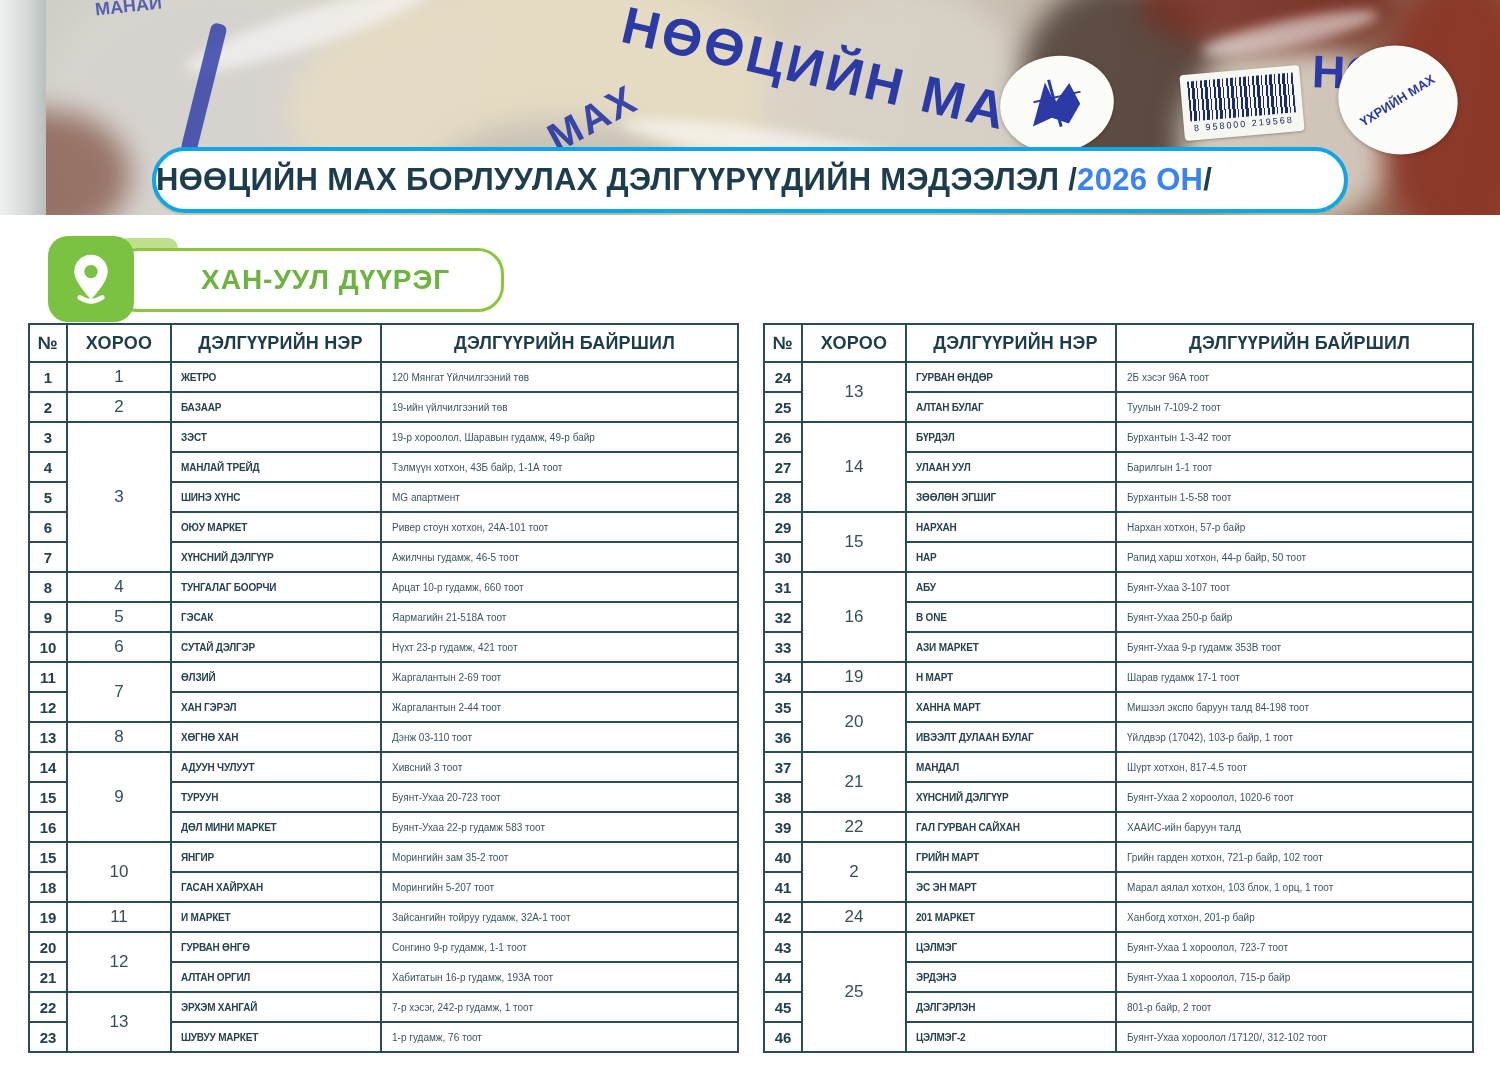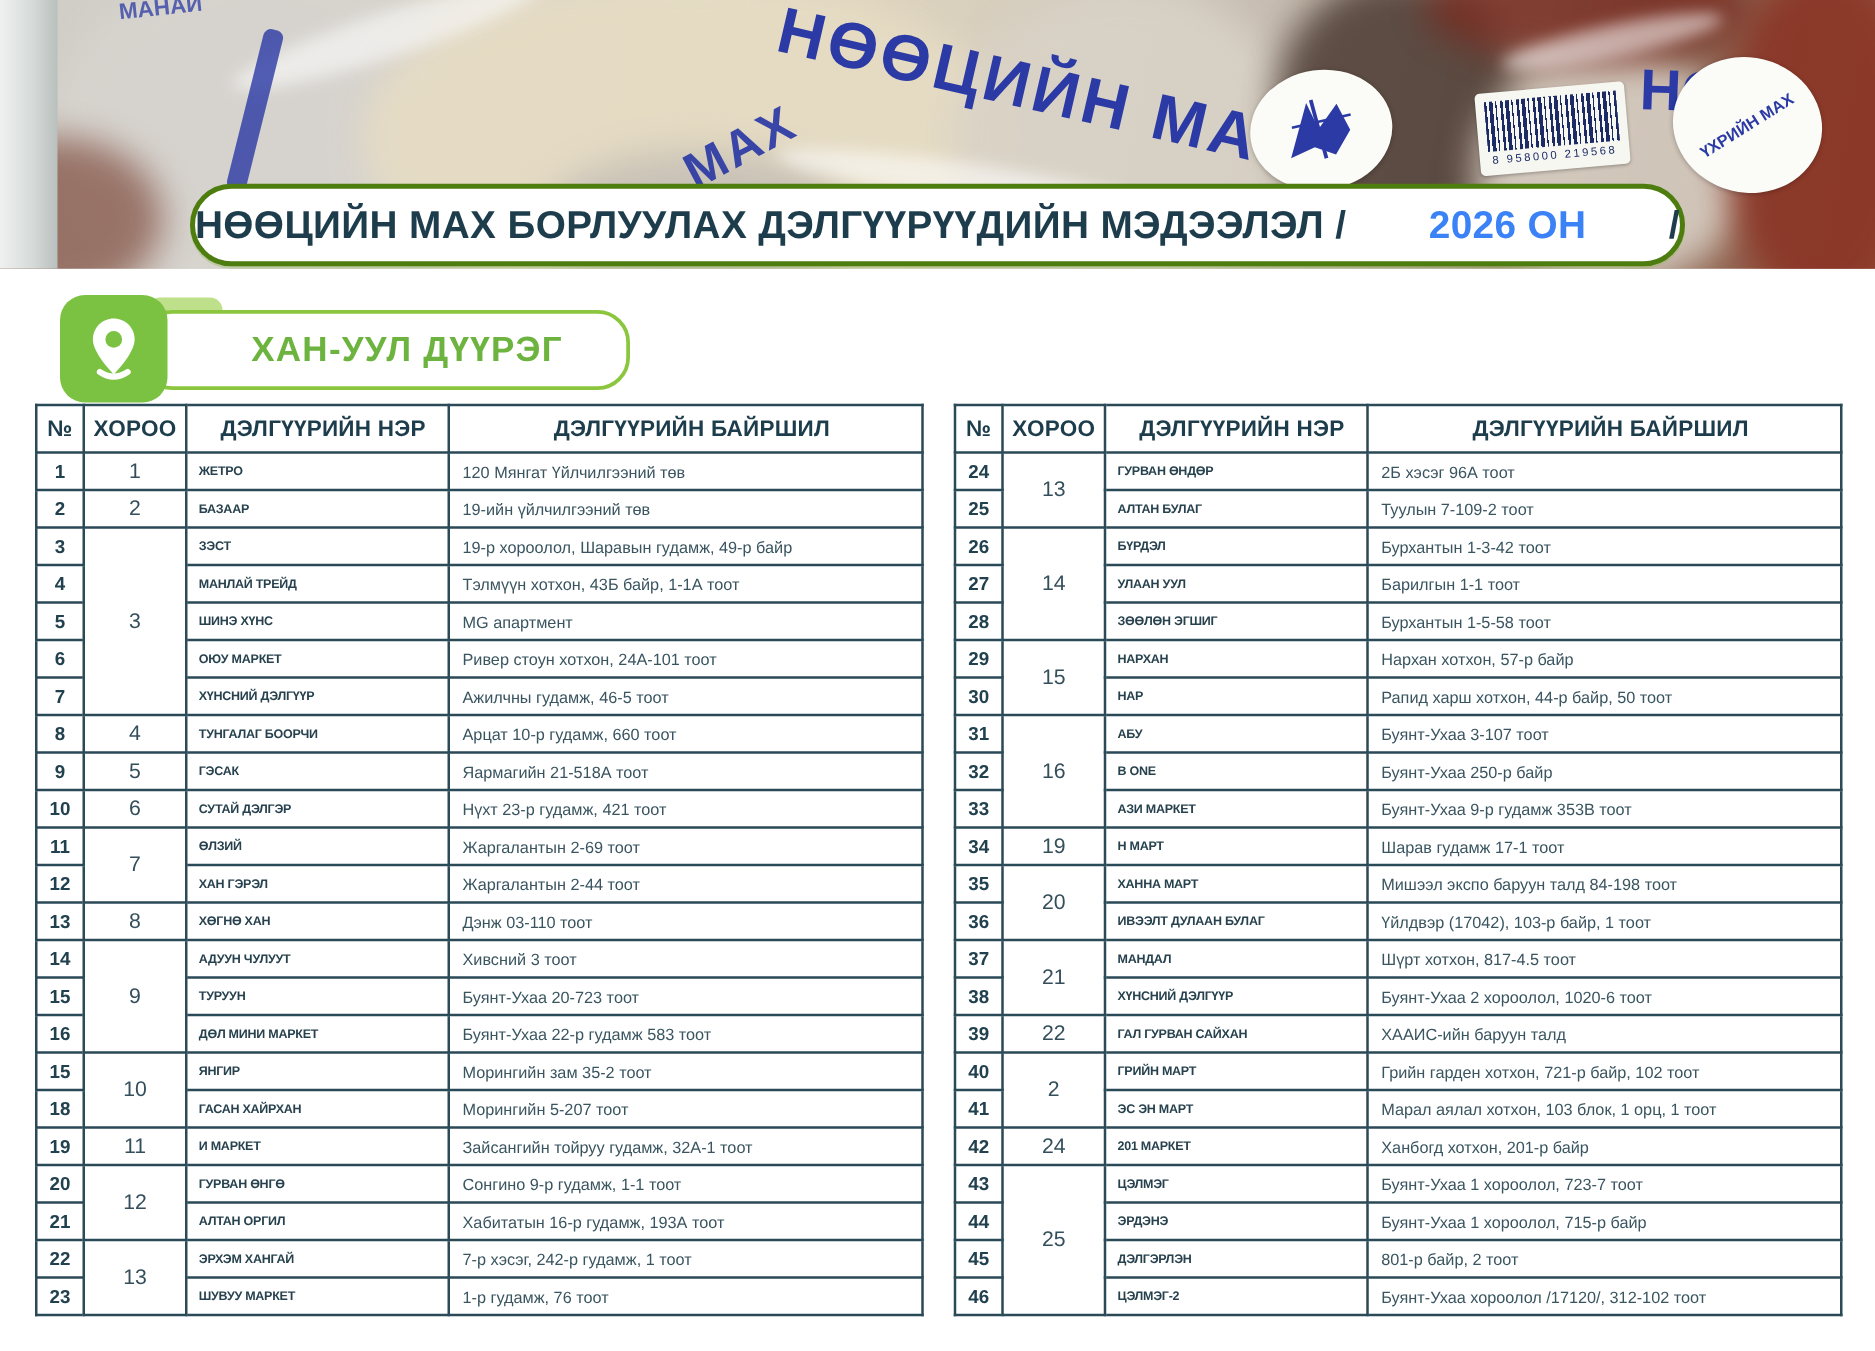"НӨӨЦИЙН МАХ БОРЛУУЛАХ ДЭЛГҮҮРҮҮДИЙН" .banner { border: 4px solid #4d7c0f -> 4px solid #0ea5e9; justify-content: space-between -> flex-start }
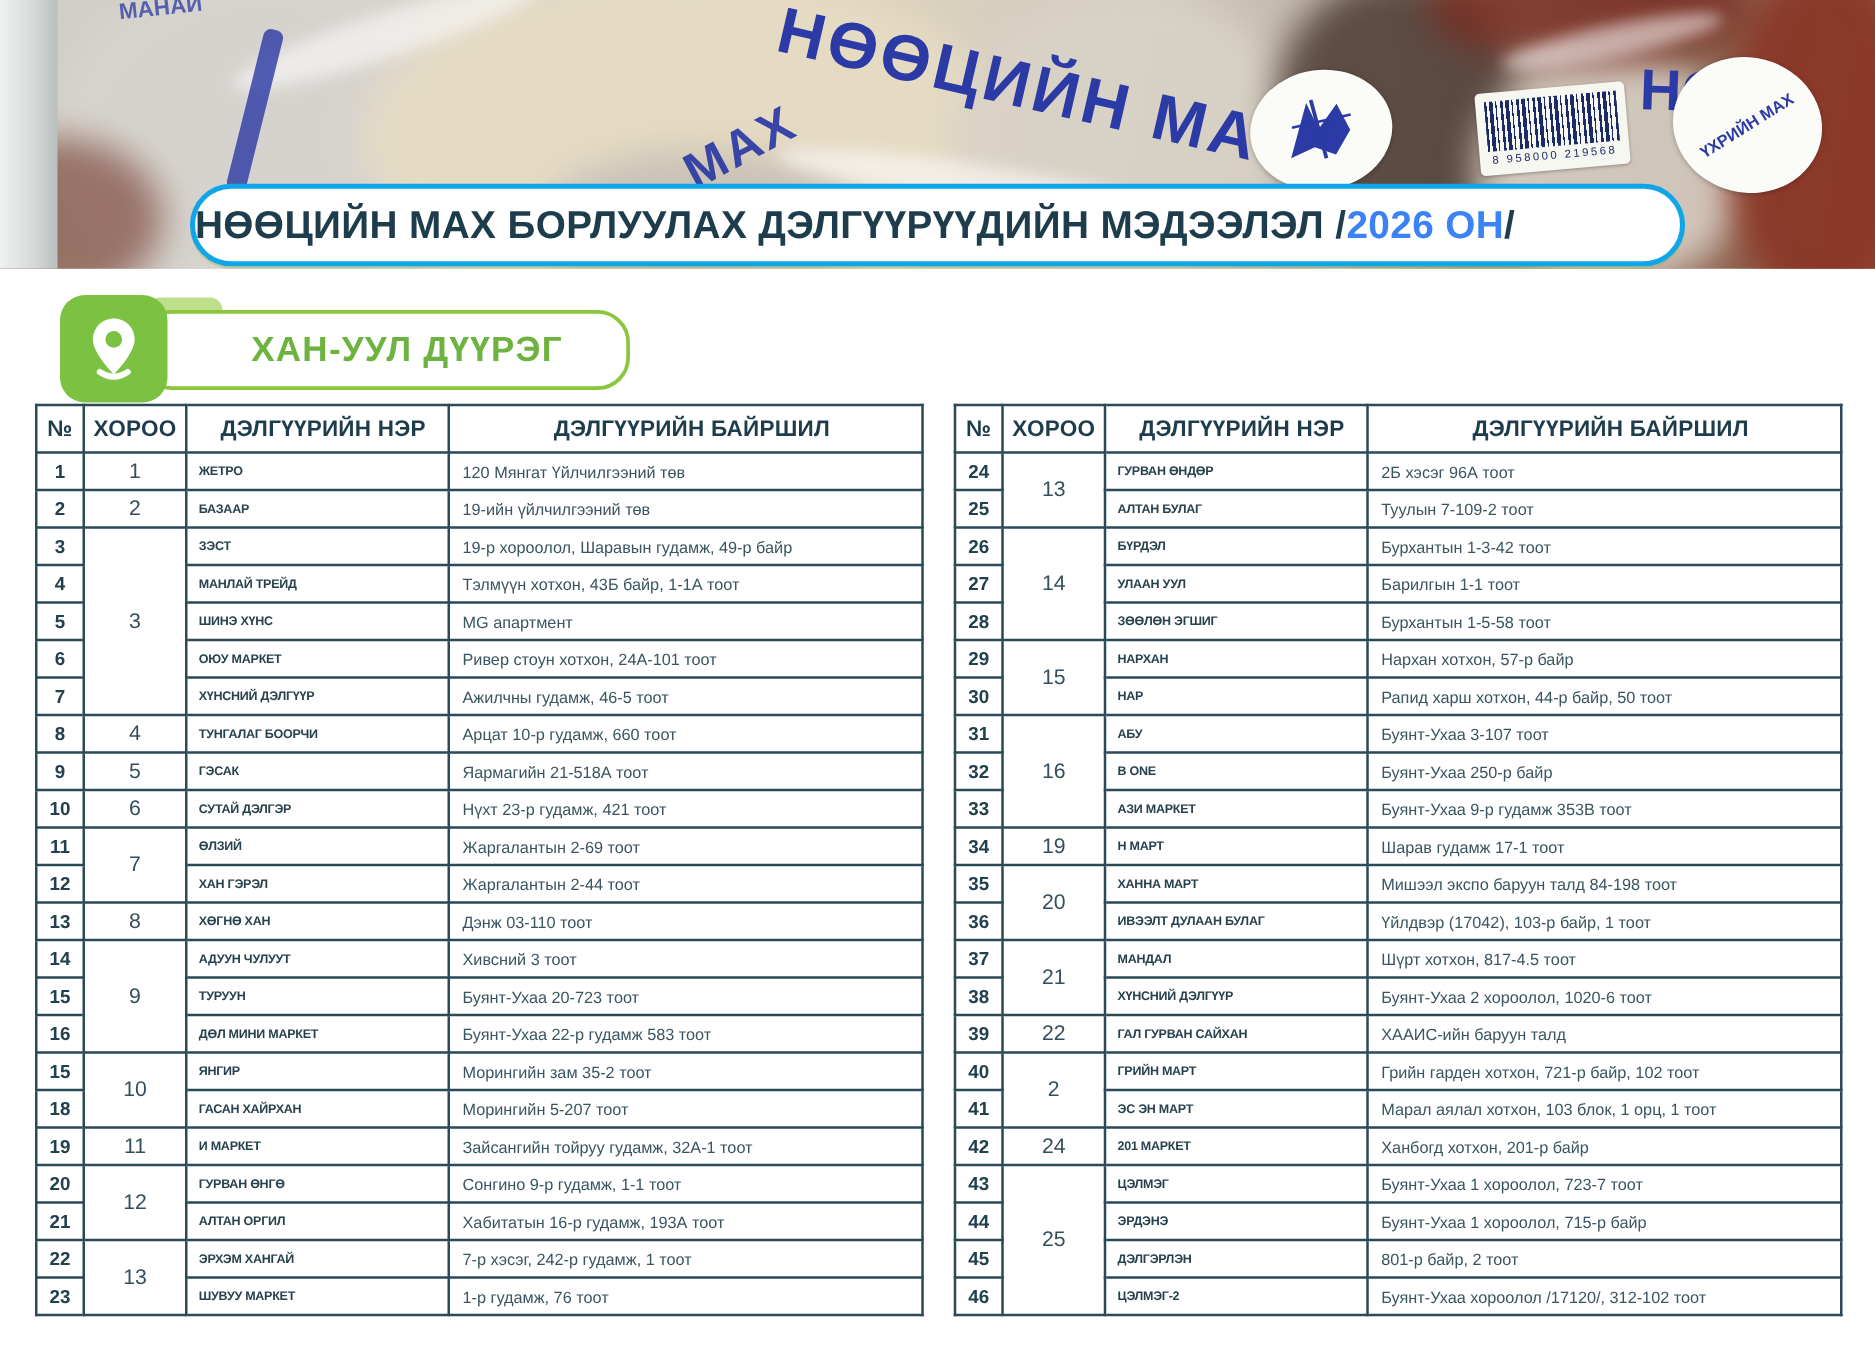"ХОРОО" .c-kh { width: 82px -> 104px }
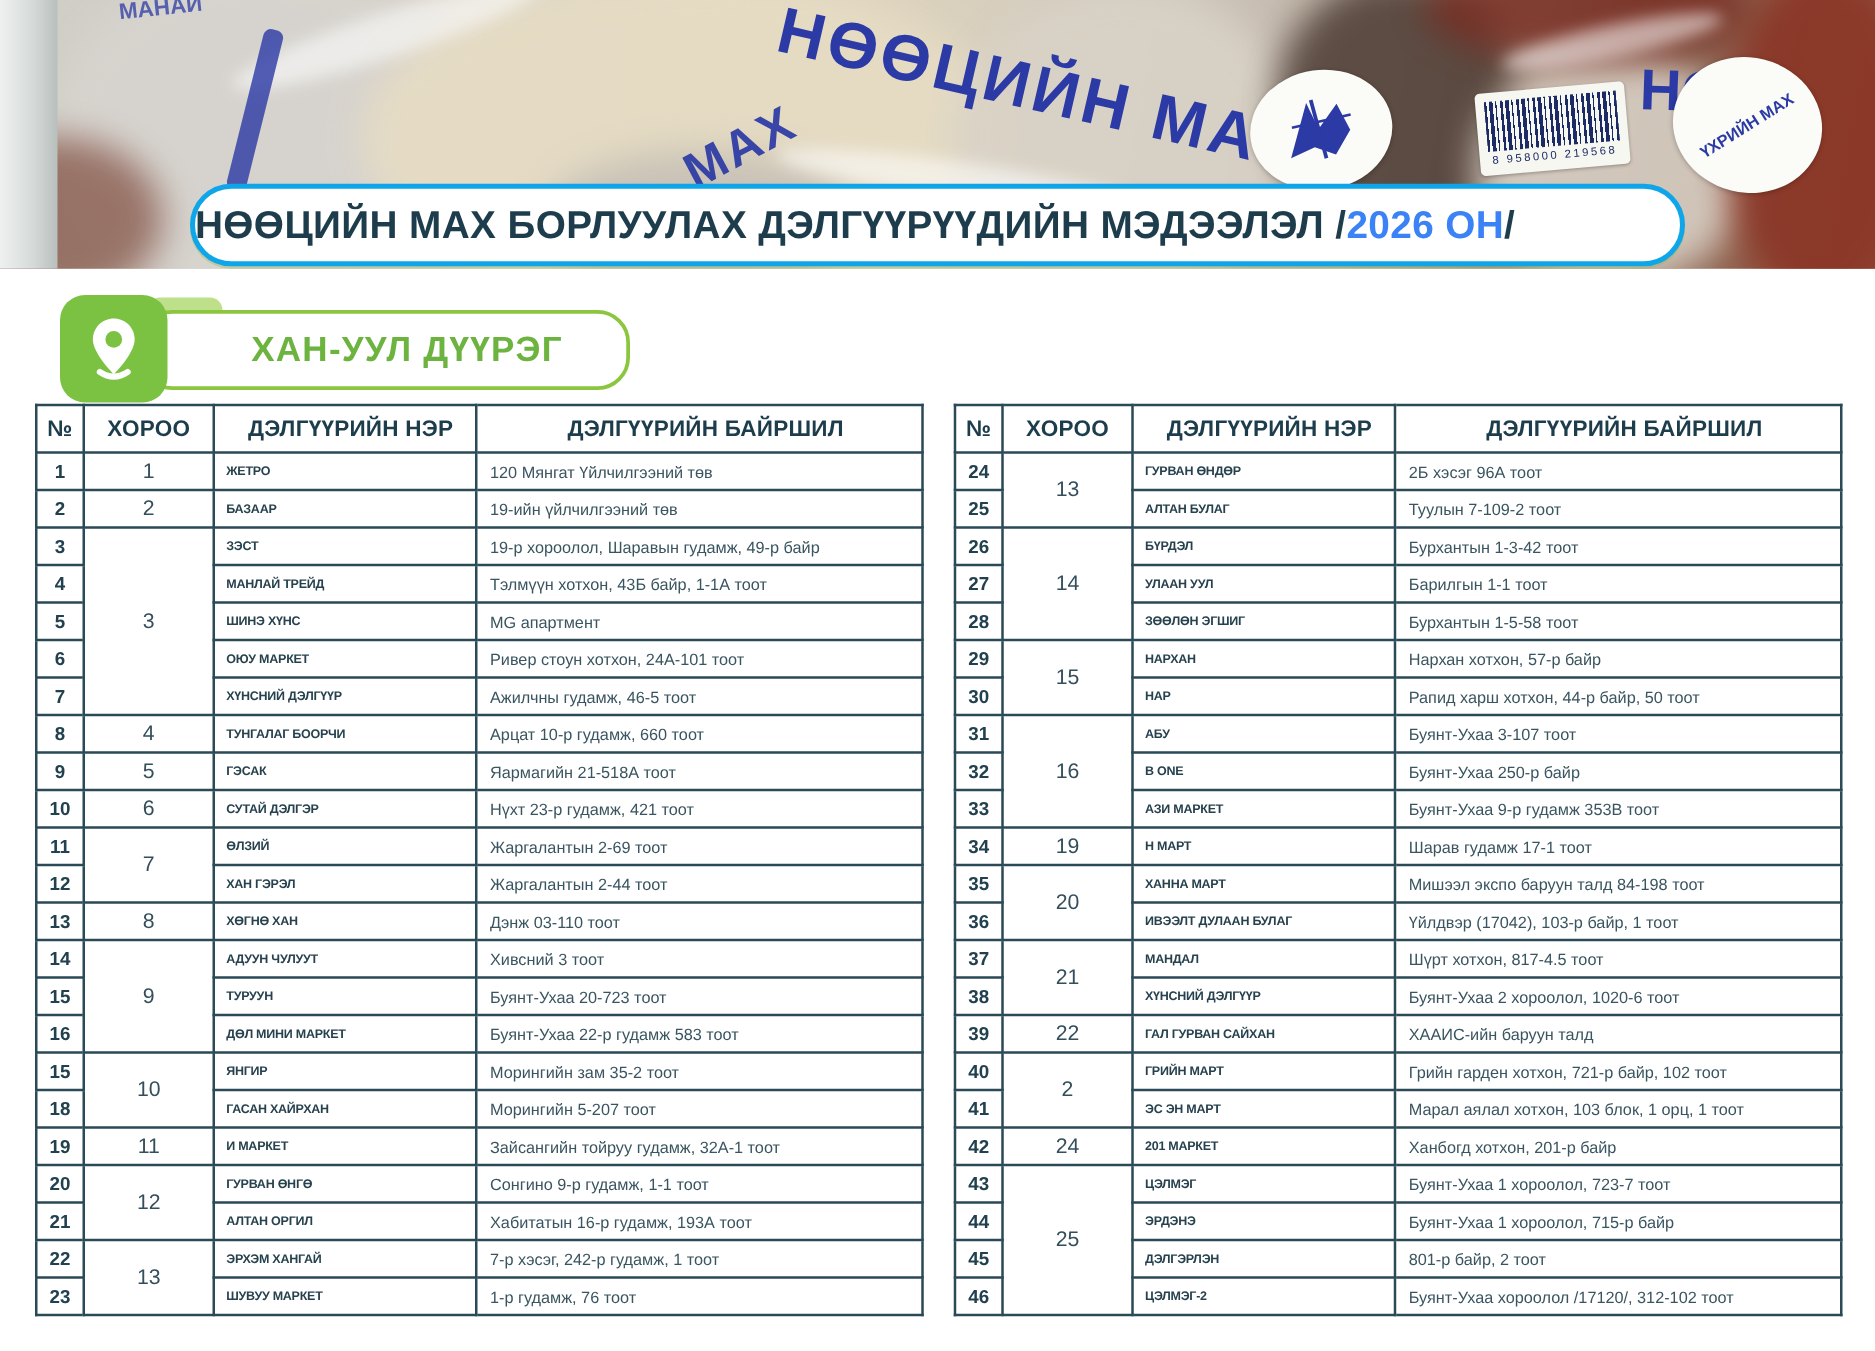"120 Мянгат Үйлчилгээний төв" .c-addr { font-size: 13px -> 10px }
